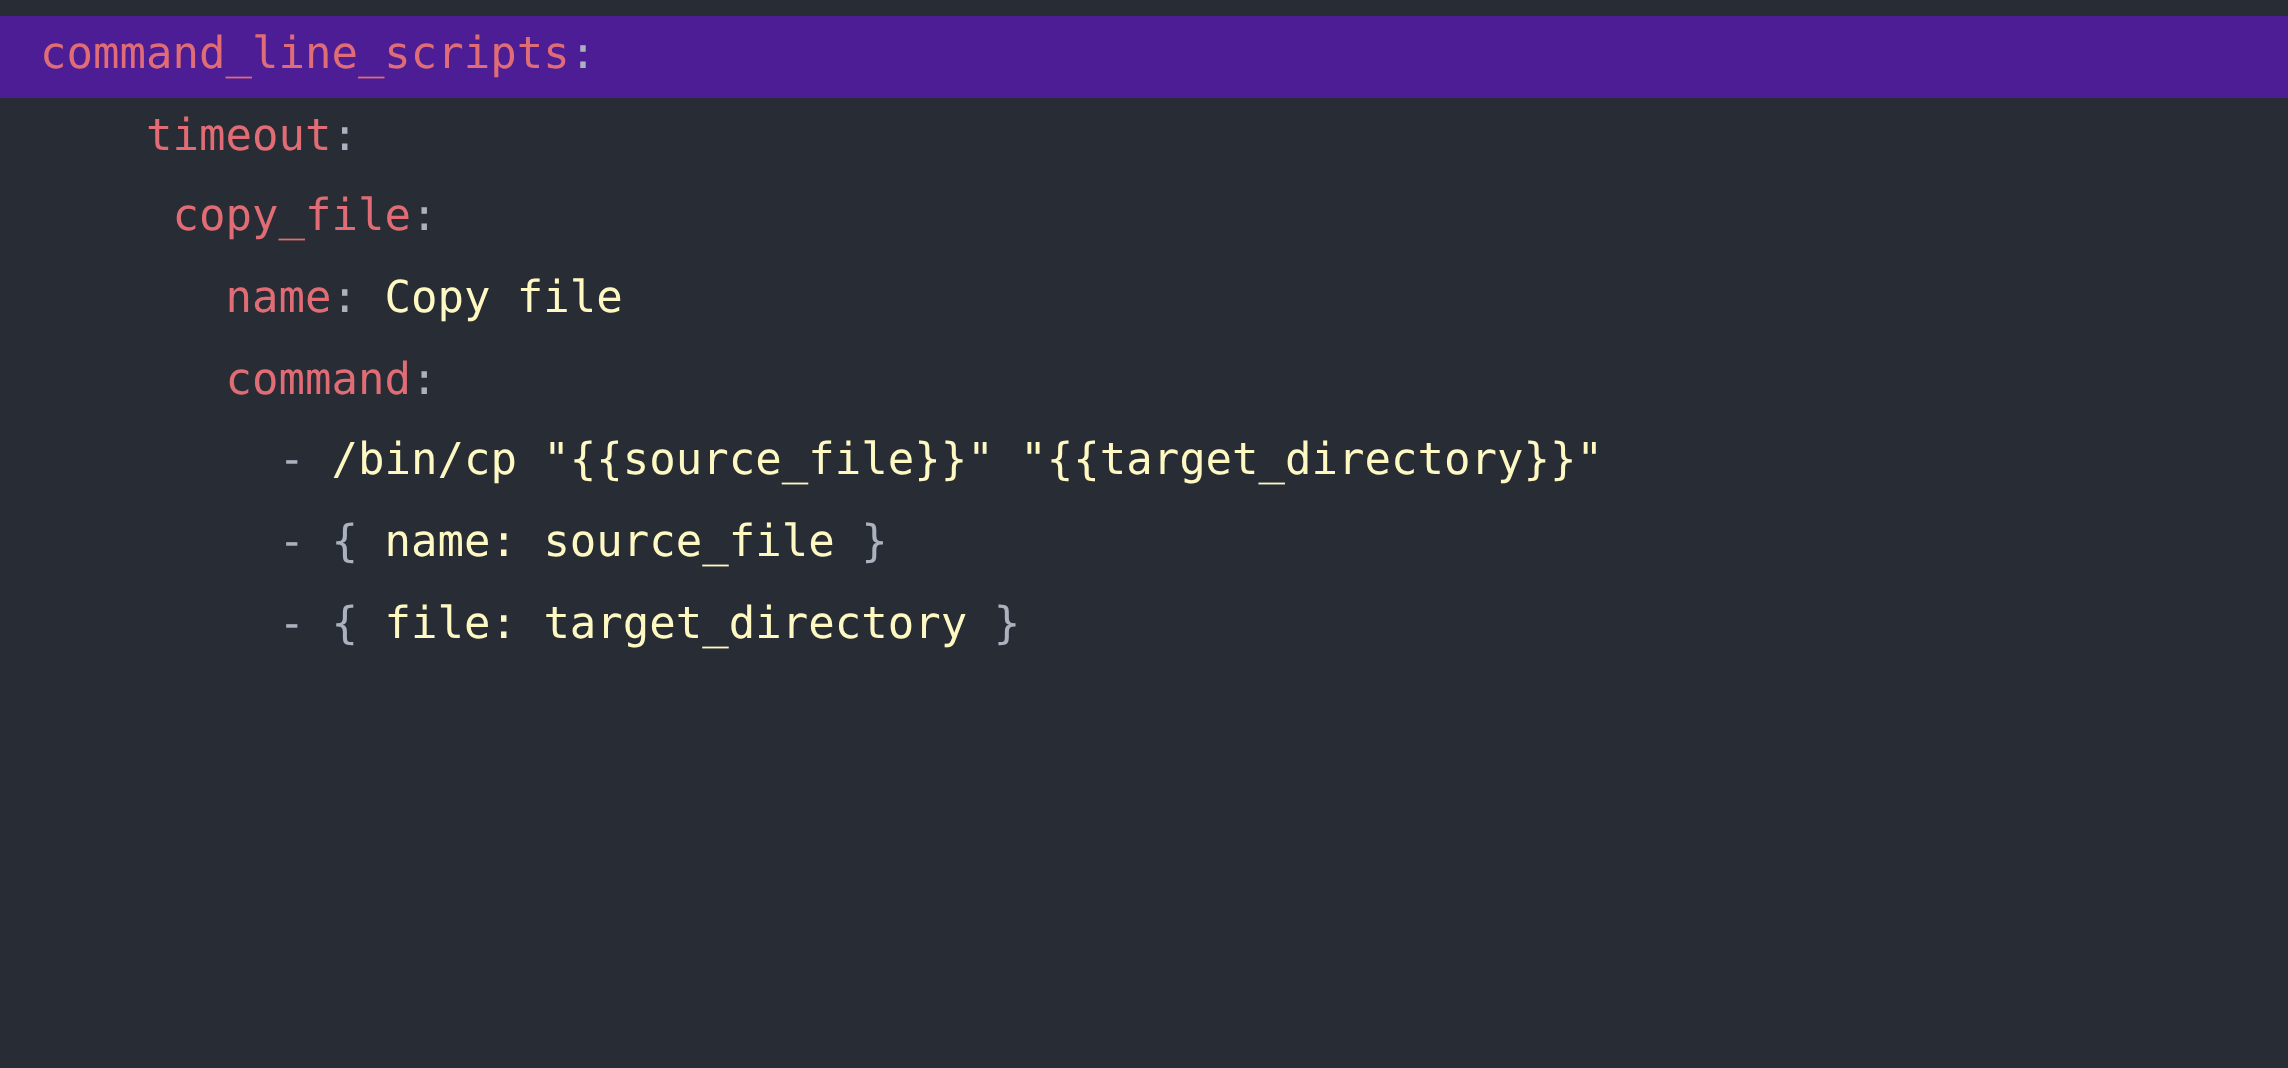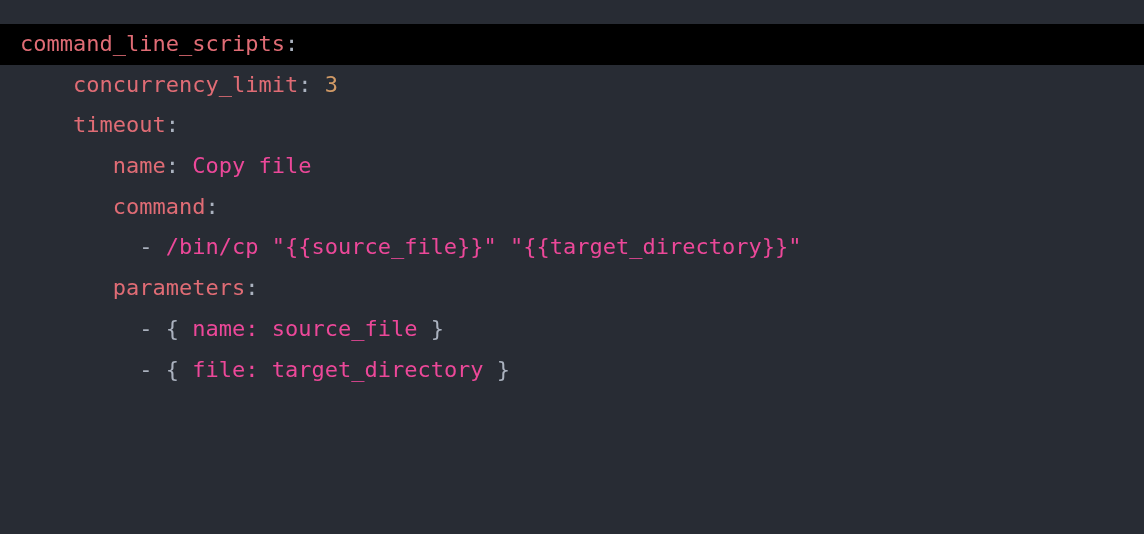"command_line_scripts:" .line.highlighted { background-color: #000000 -> #4c1d95; margin-top: 16px -> none }
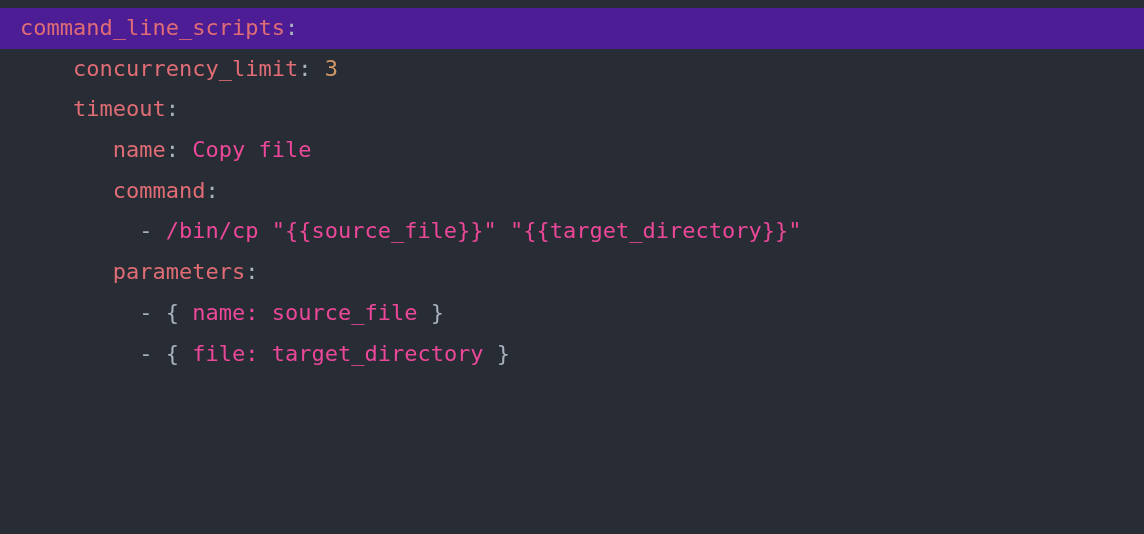"concurrency_limit: 3" div.line { html: <div><span> </span><span>concurrency_limit</span><span>: </span><span>3</span></div> -> none }
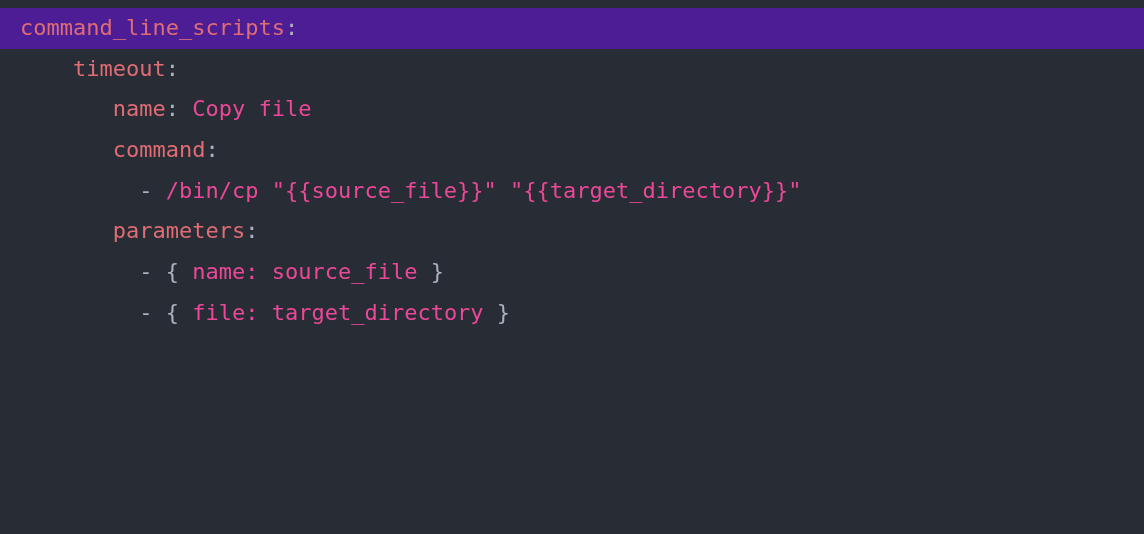"copy_file:" div.line { html: none -> <div><span> </span><span>copy_file</span><span>:</span></div> }
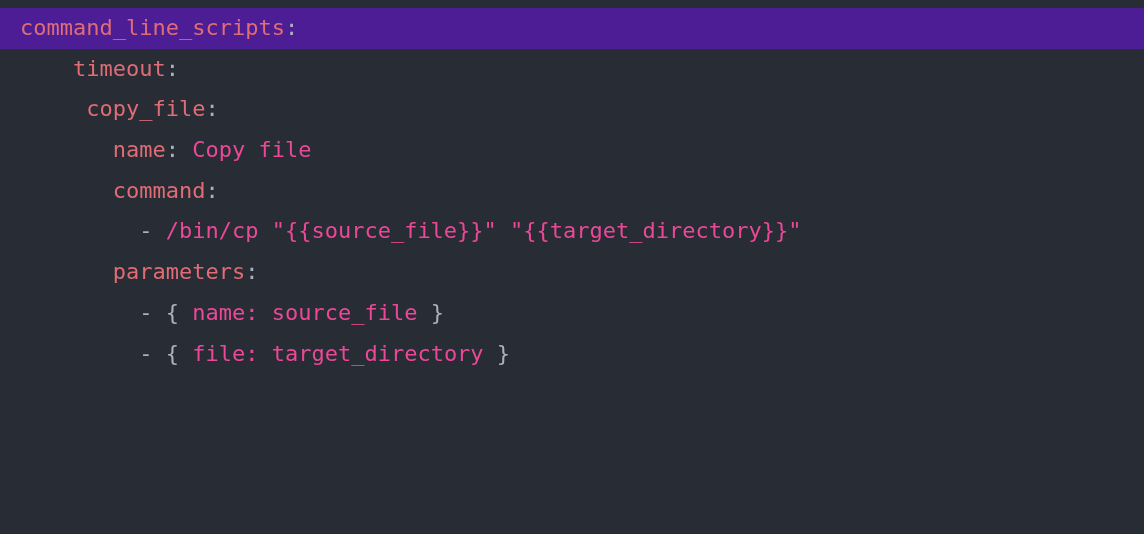"Copy file" .string { color: #ec4899 -> #fef9c3 }
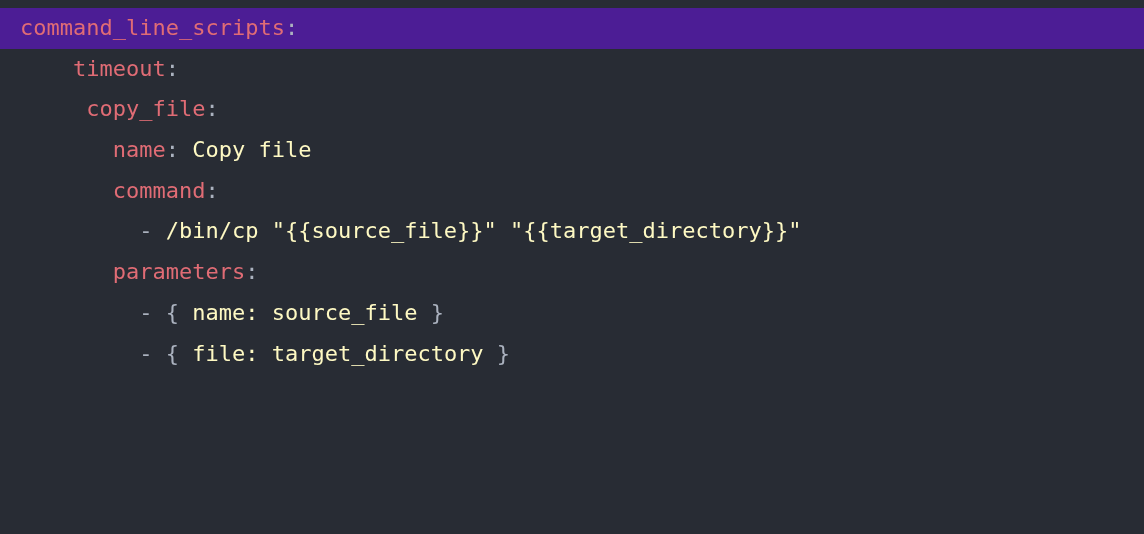"parameters:" div.line { html: <div><span> </span><span>parameters</span><span>:</span></div> -> none }
